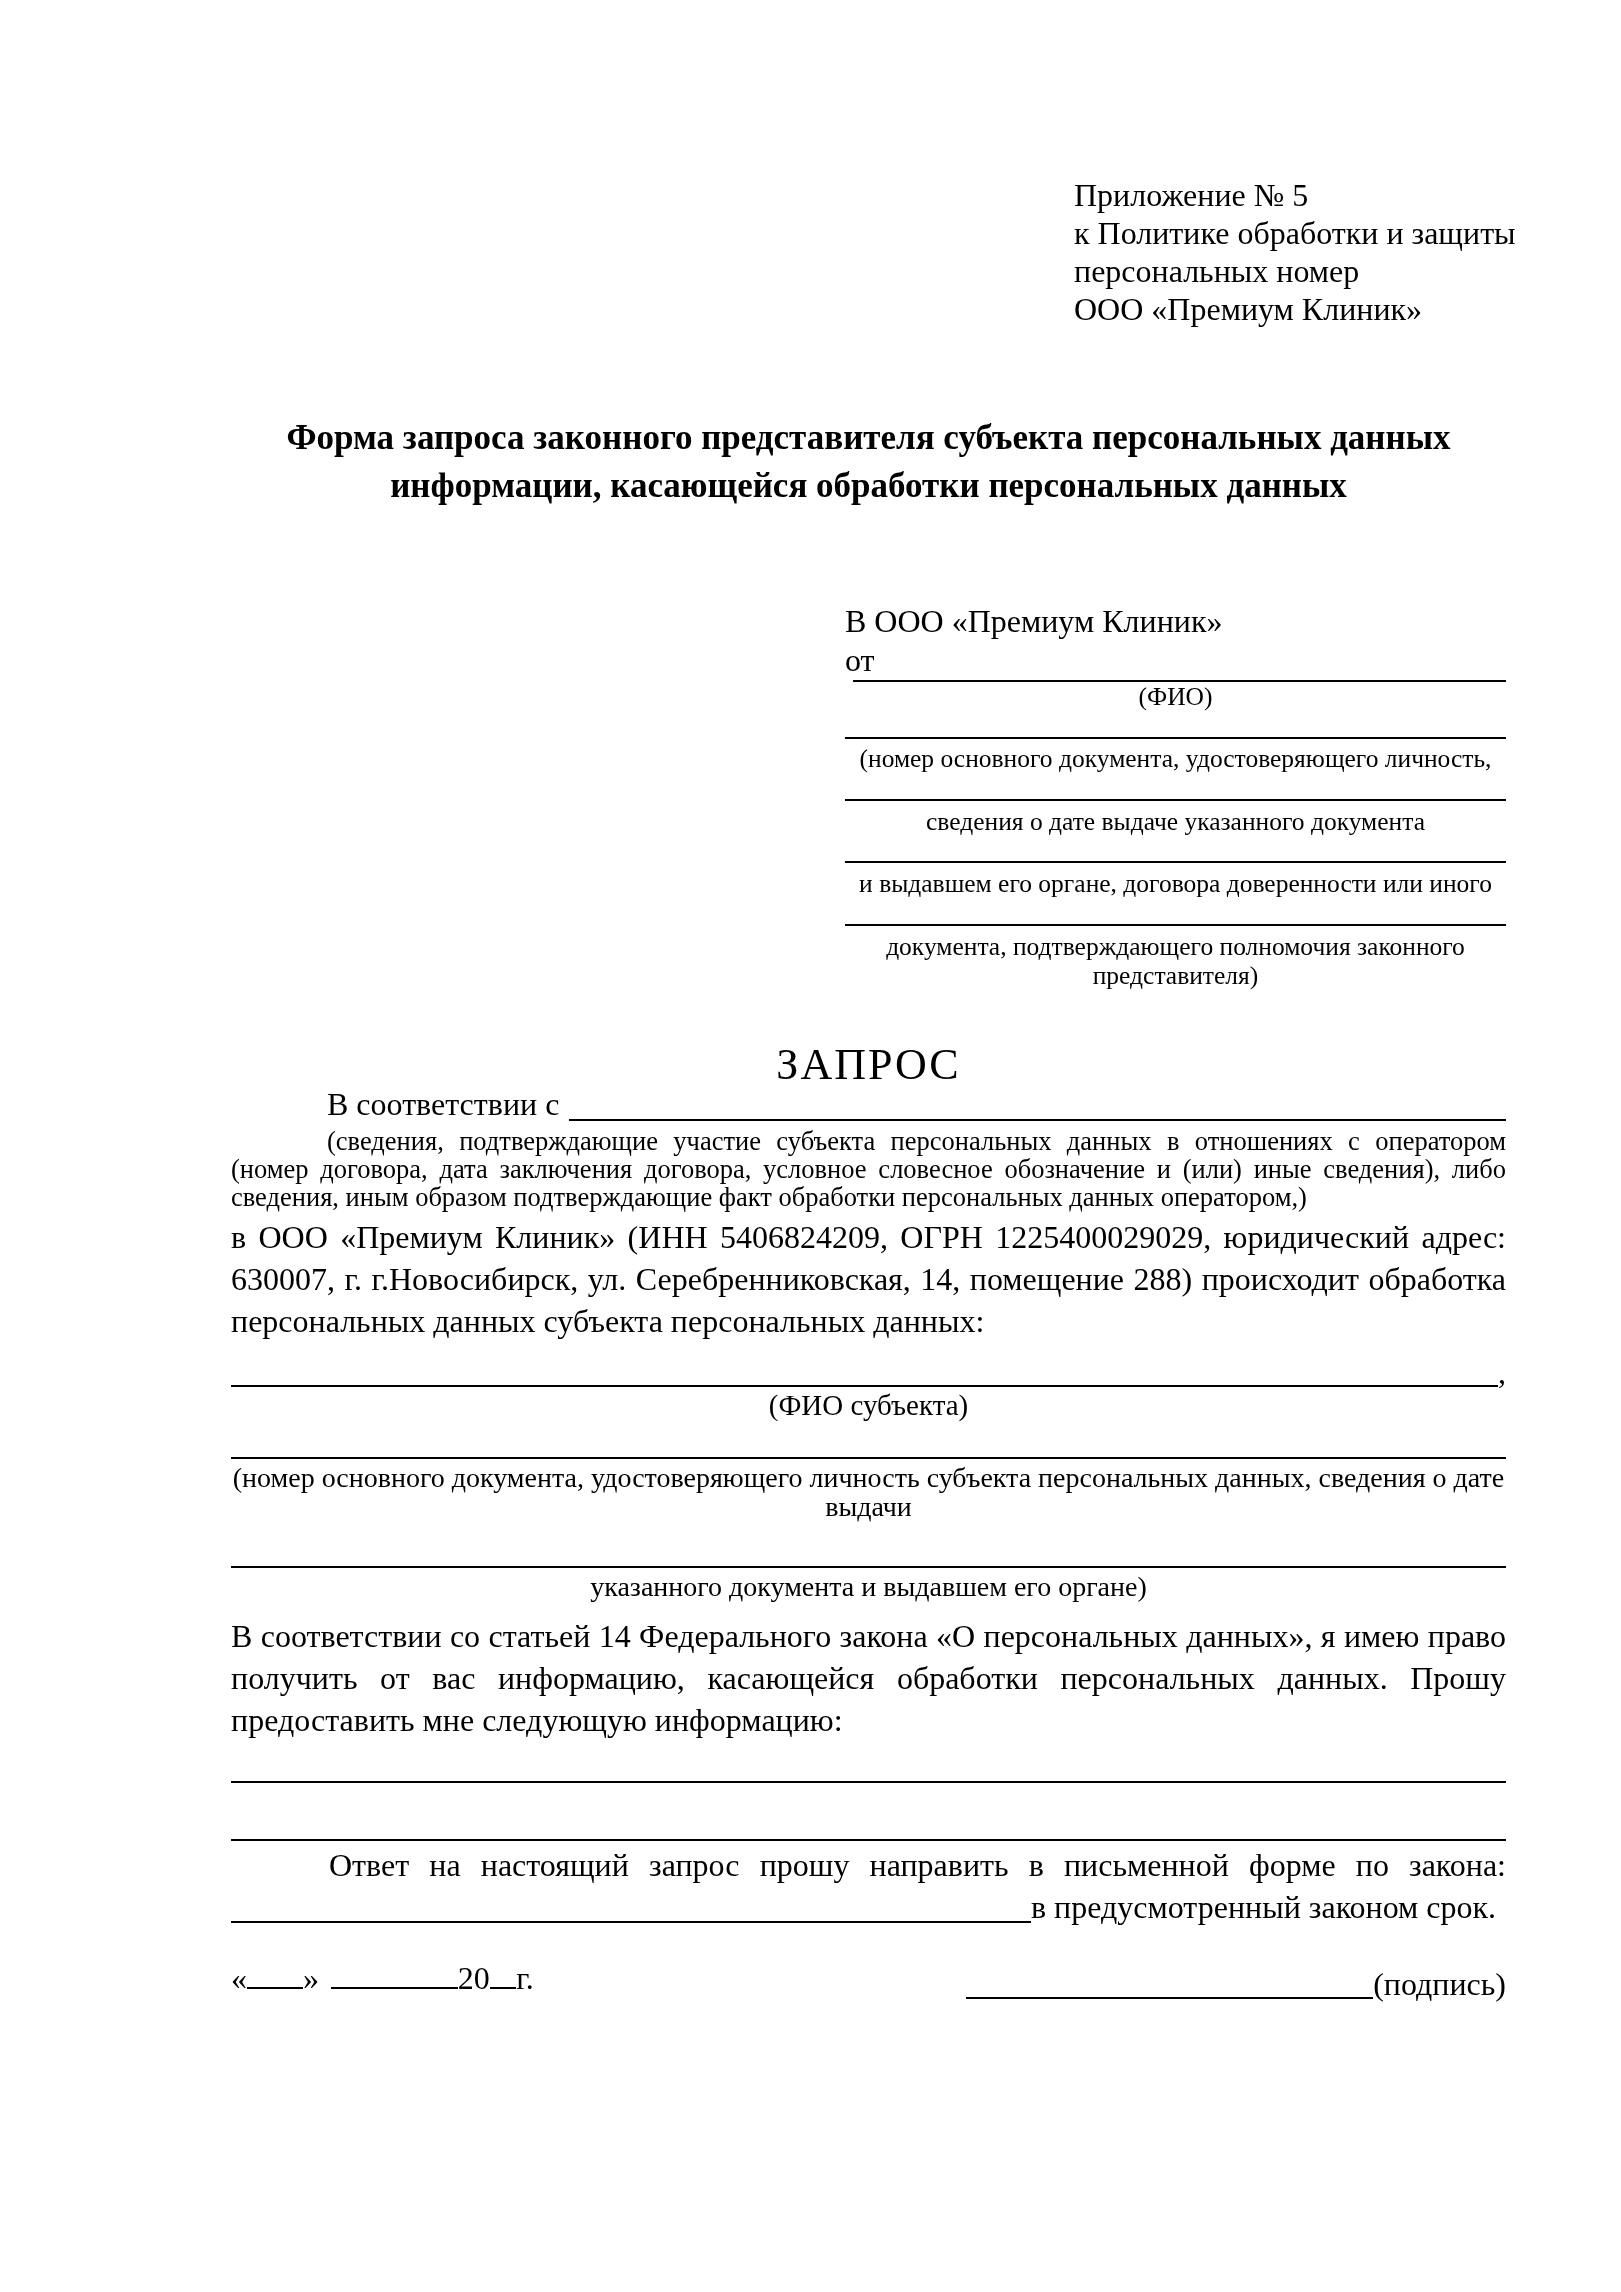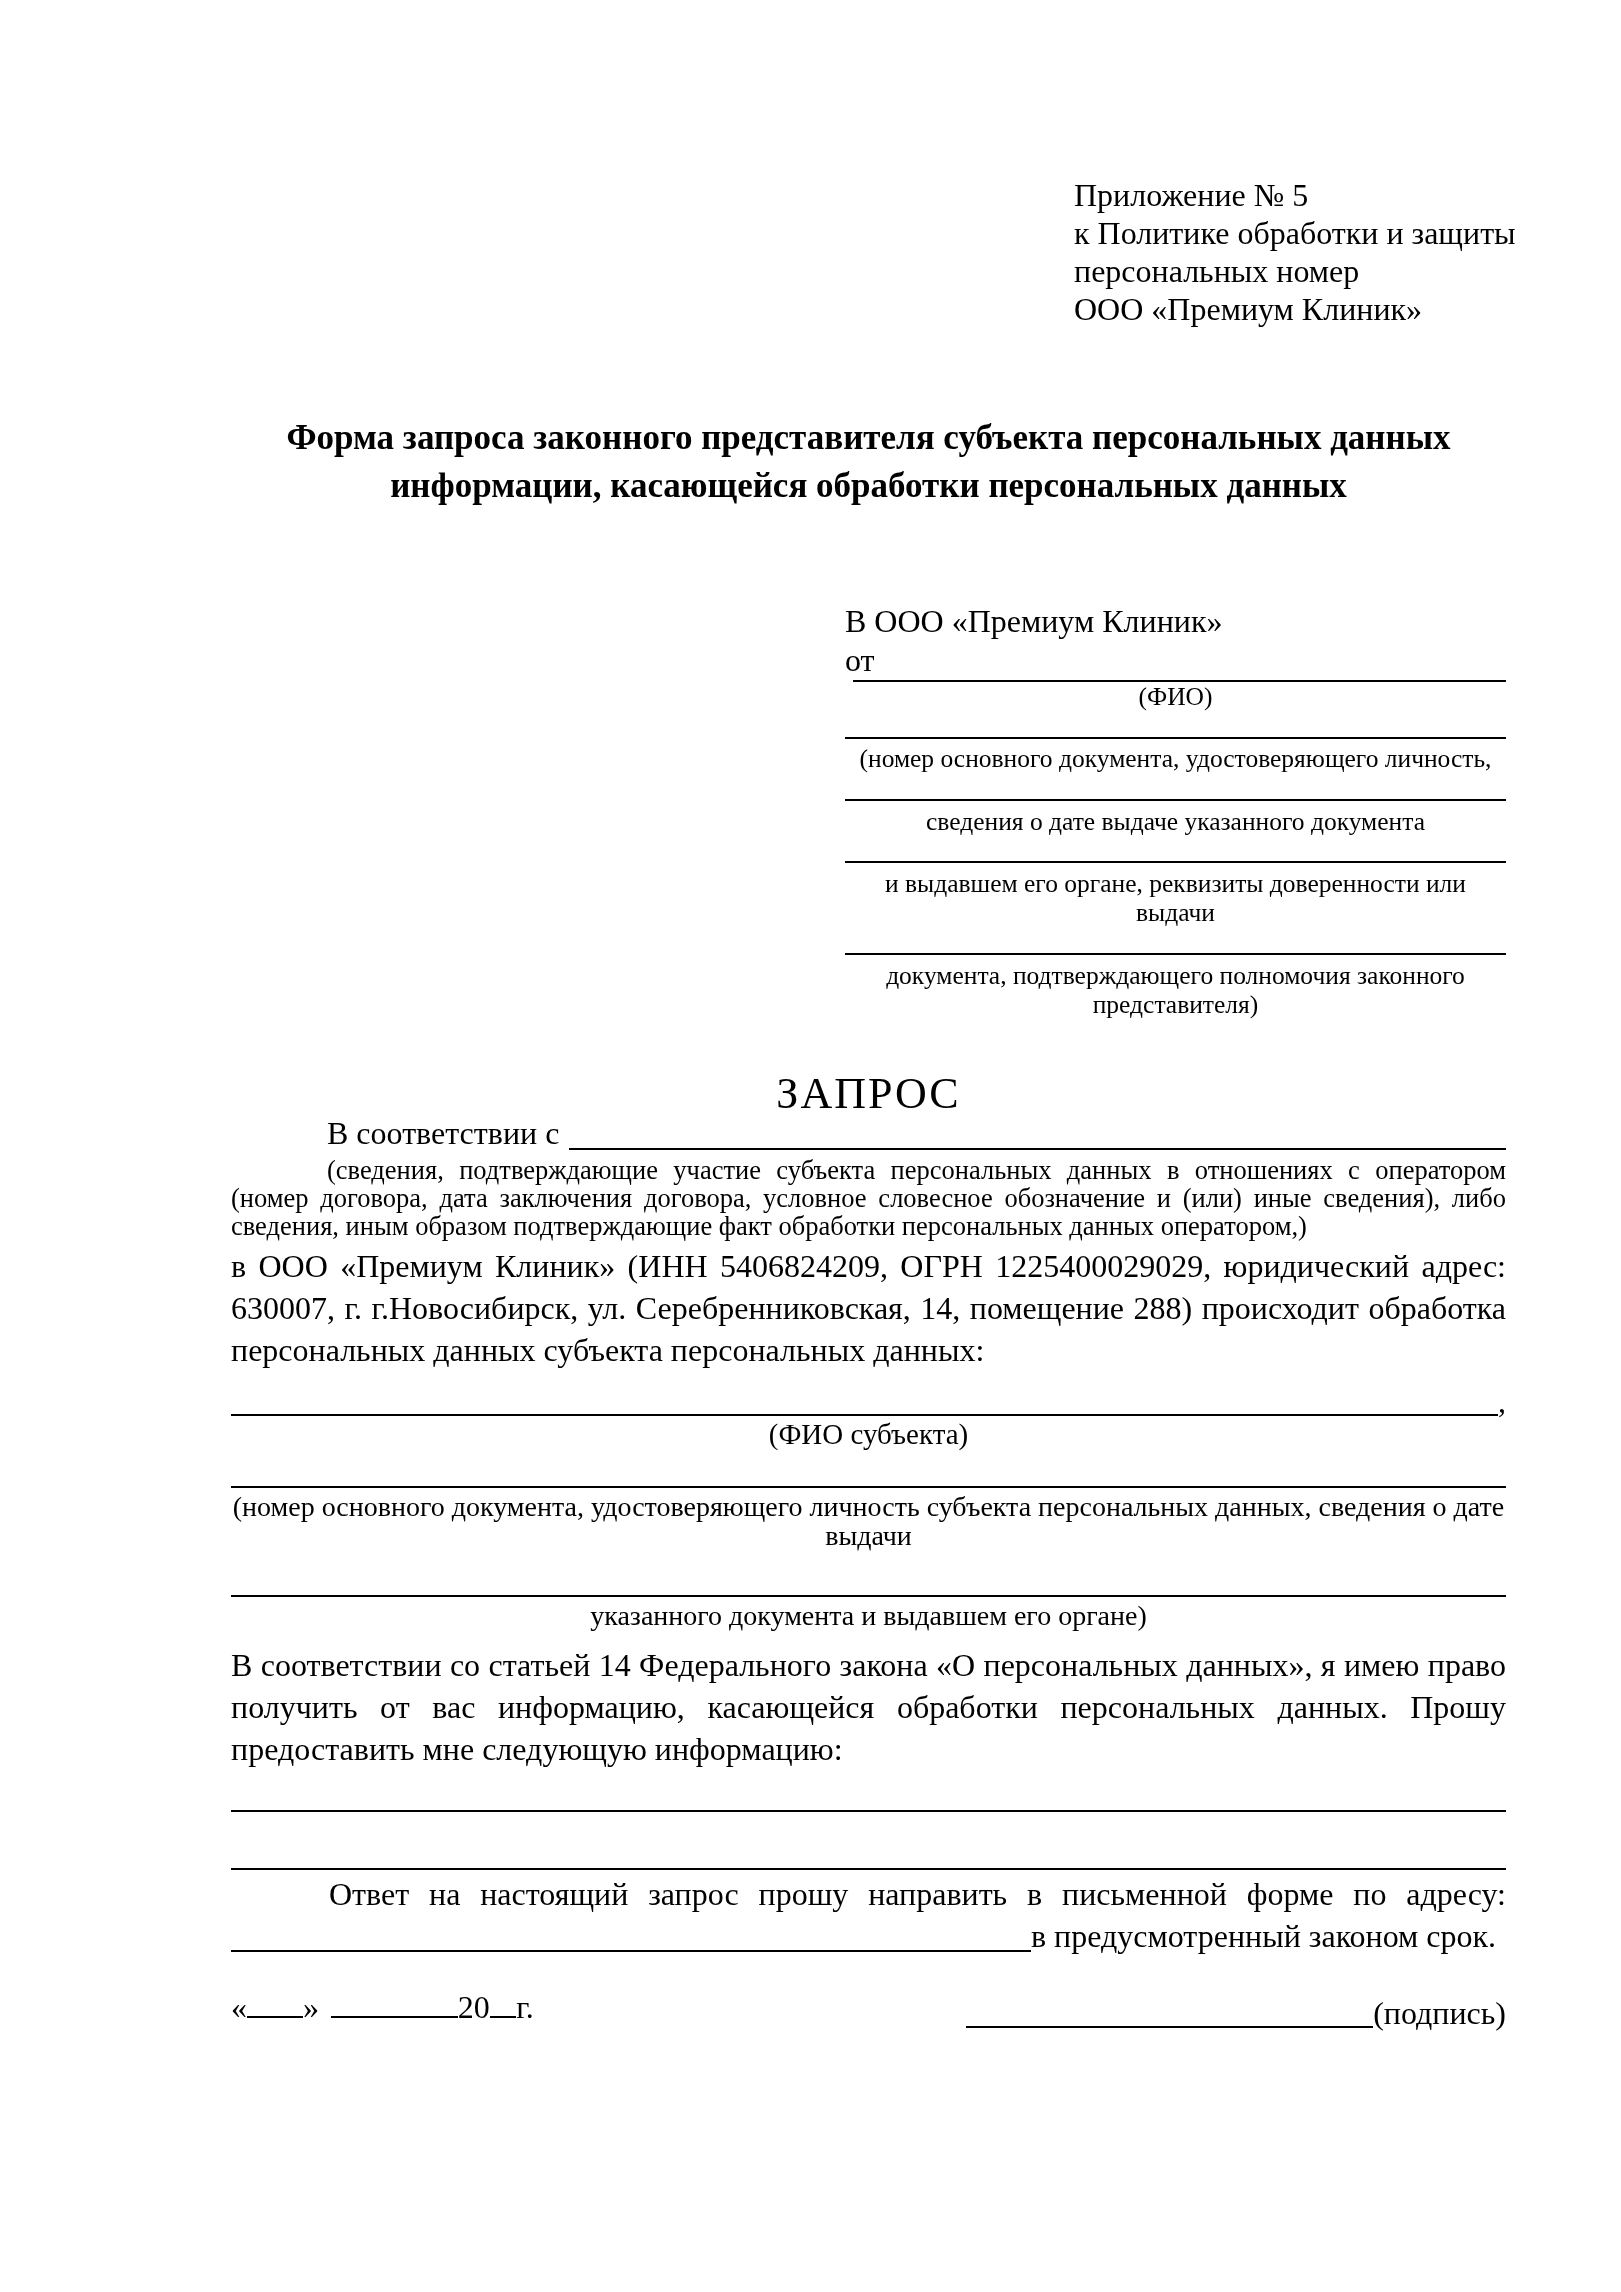"и выдавшем его органе, реквизиты" div.caption { text: реквизиты доверенности или выдачи -> договора доверенности или иного }
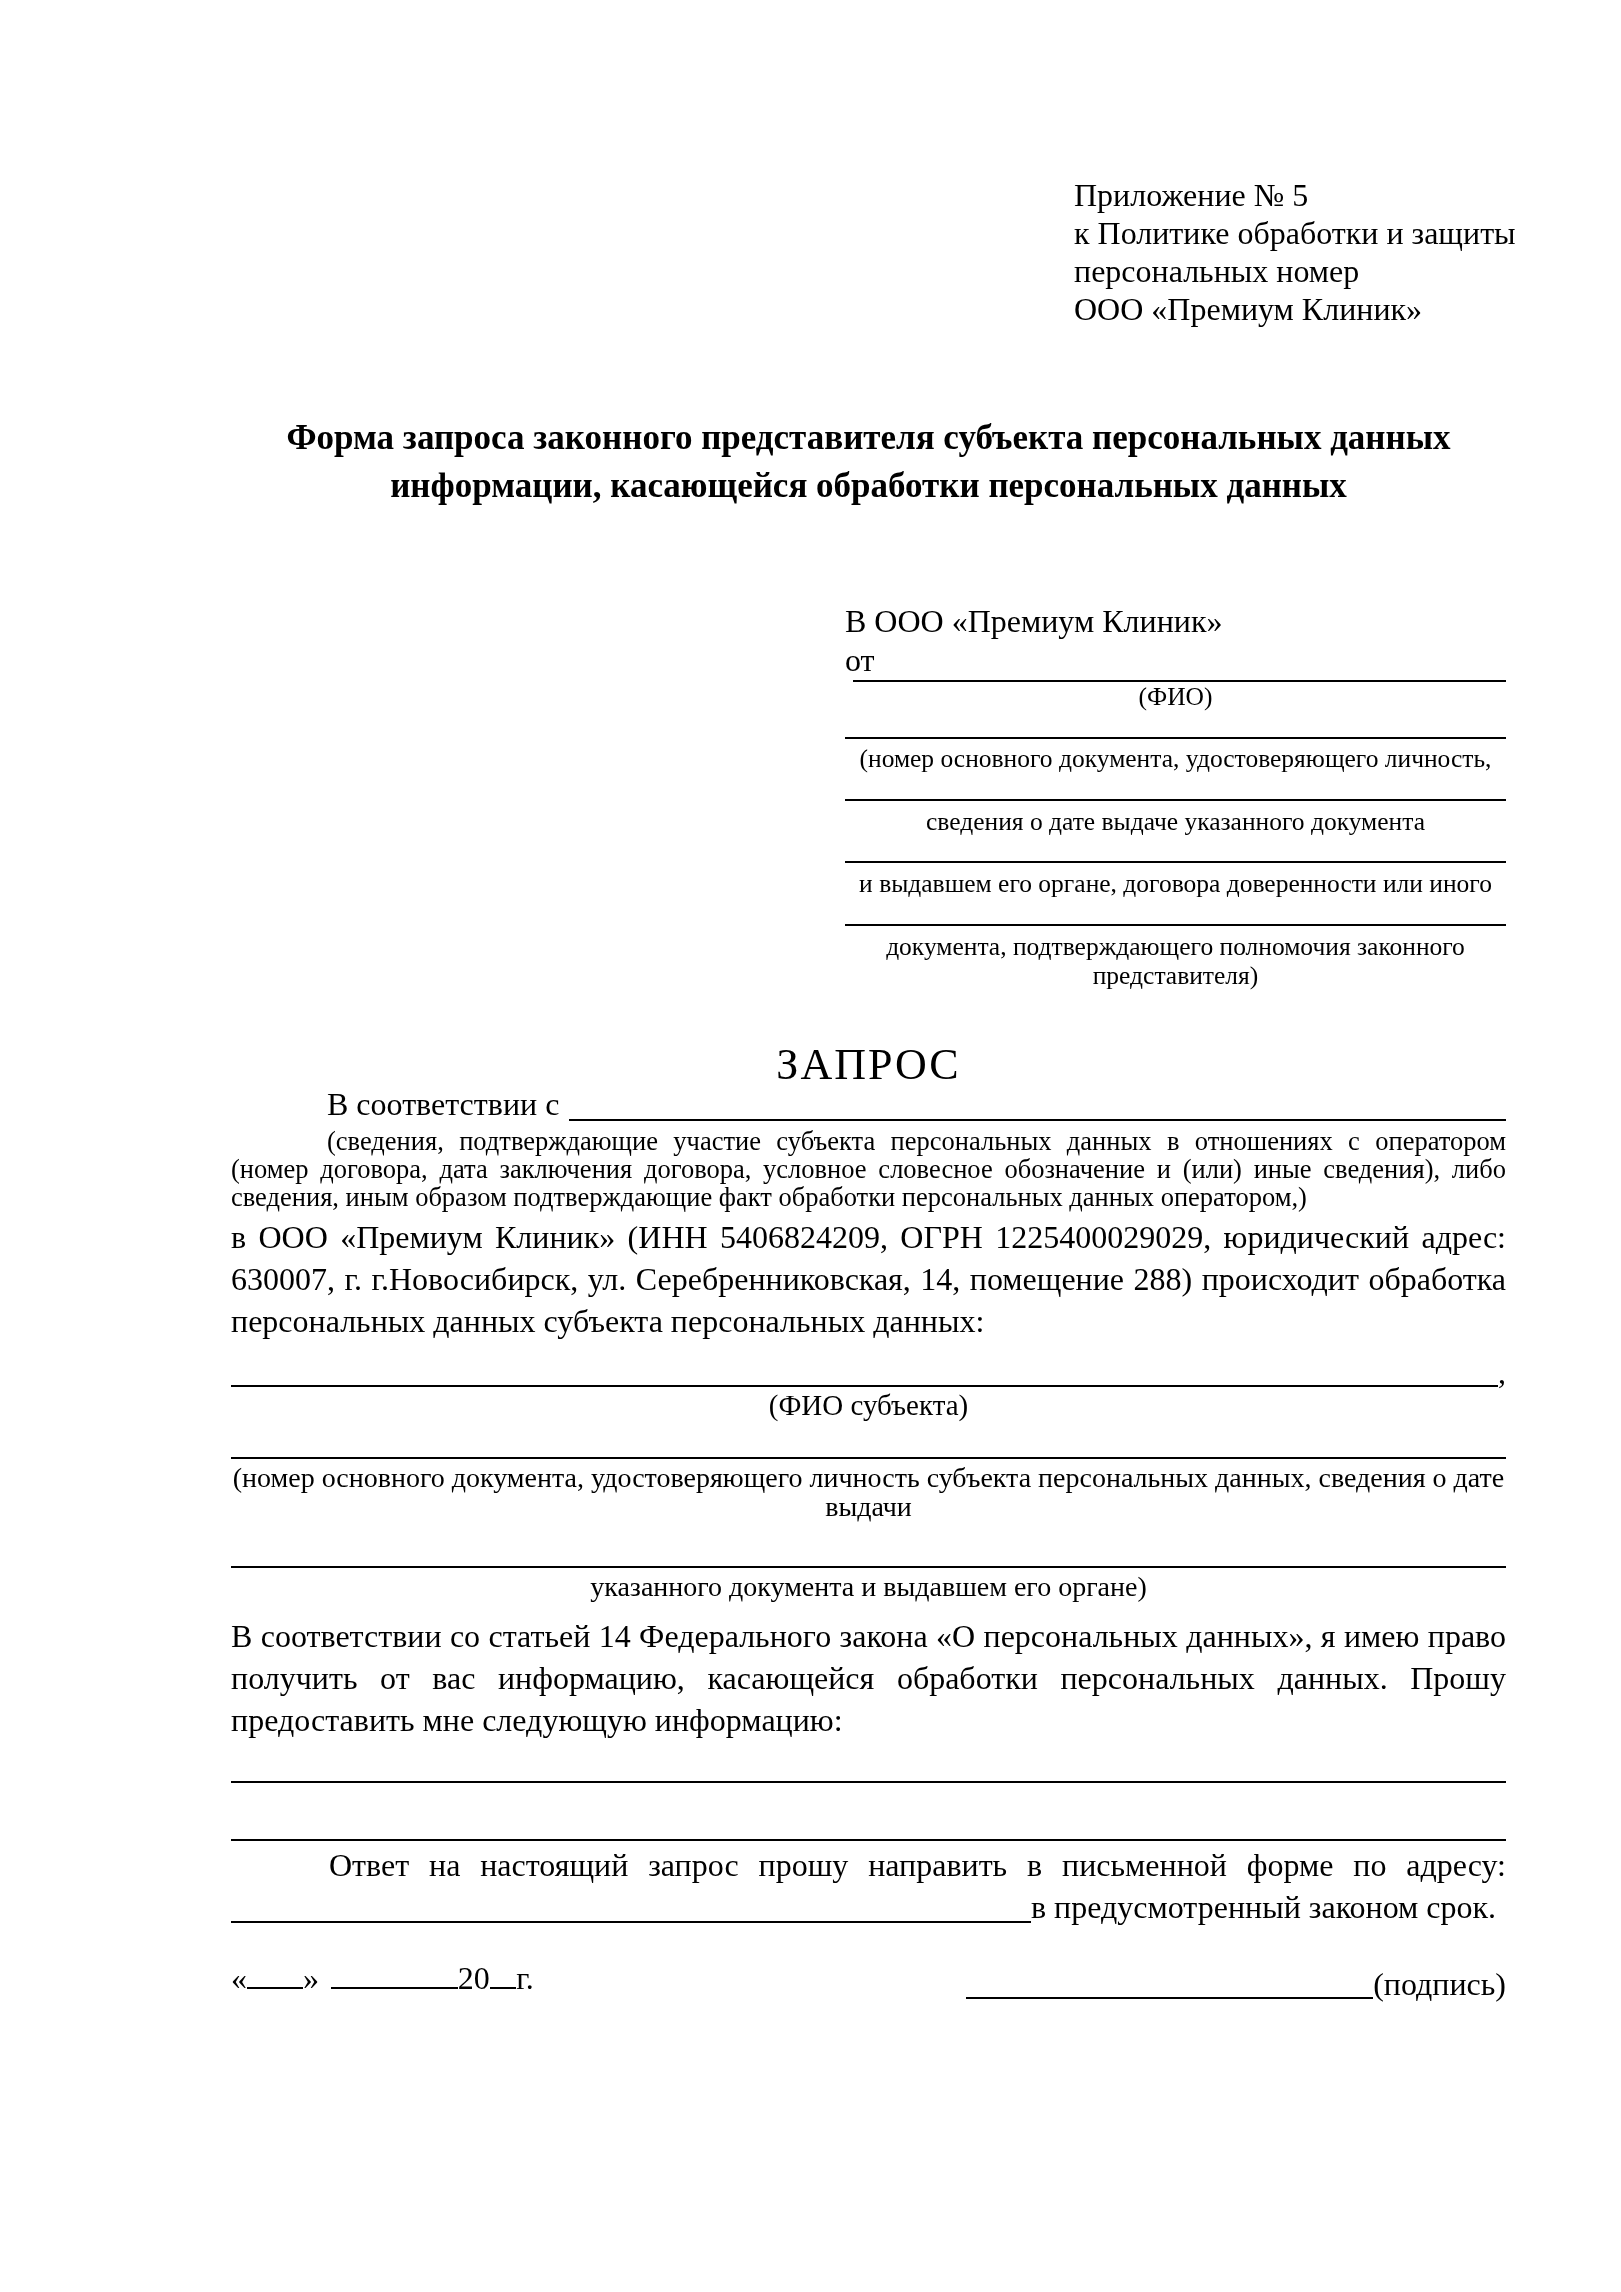"Ответ на настоящий запрос прошу" div.reply-line { text: адресу -> закона }
